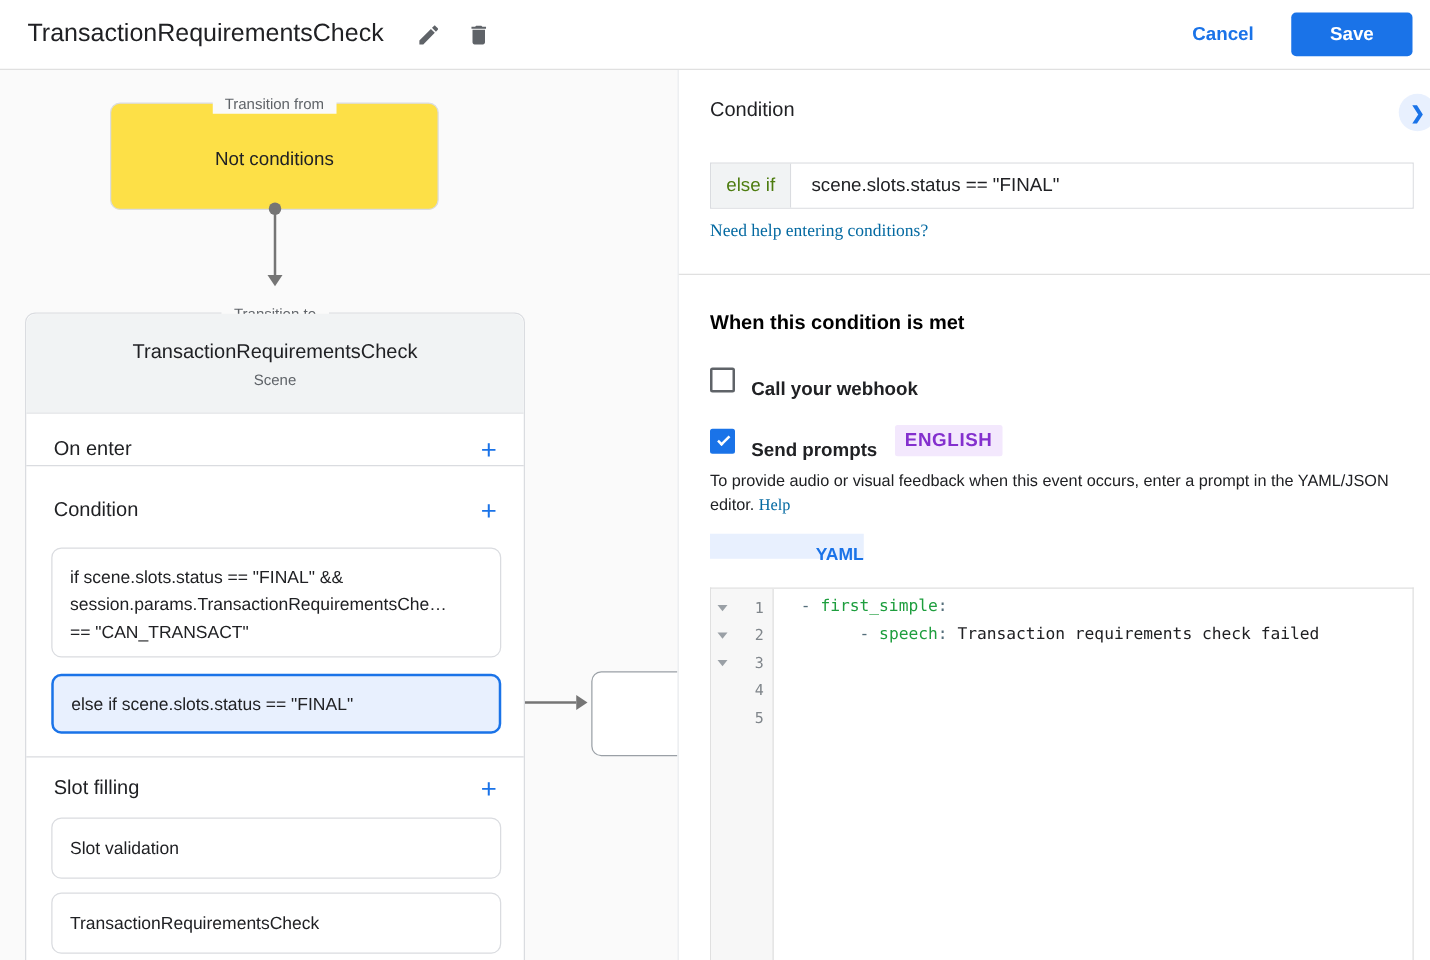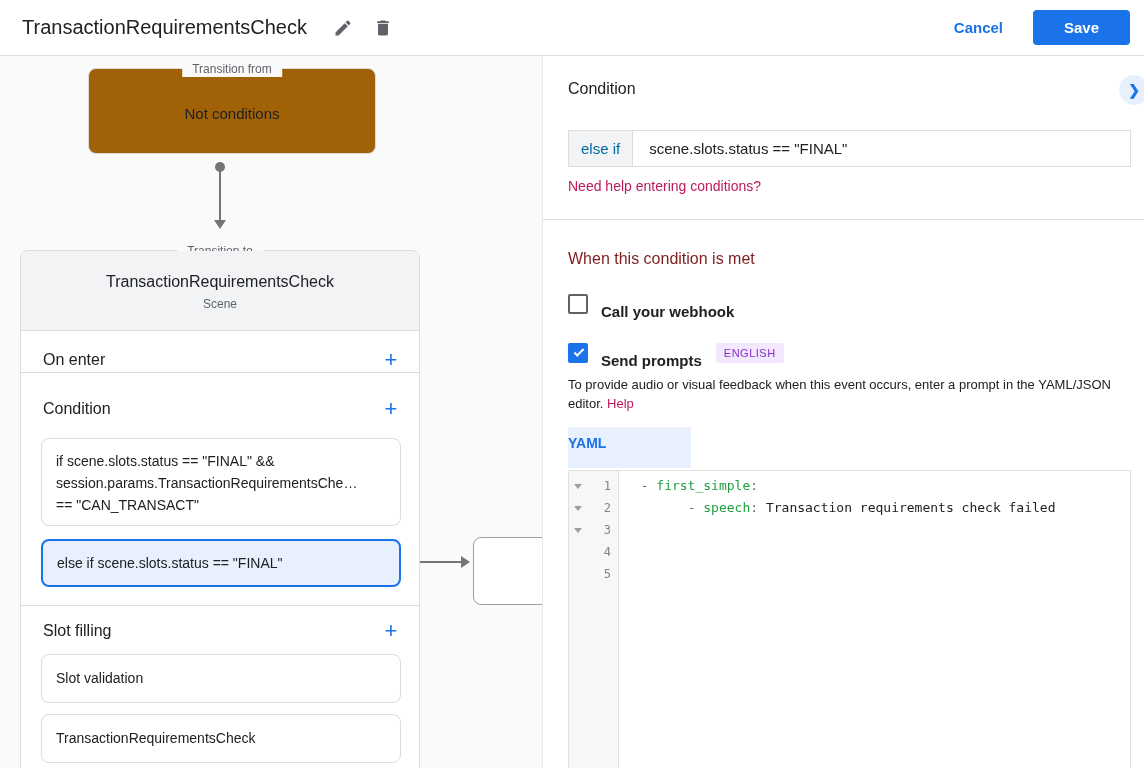"Transition from" .tf-box { background: #a16207 -> #fde047; top: 12px -> 26px; width: 288px -> 263px }
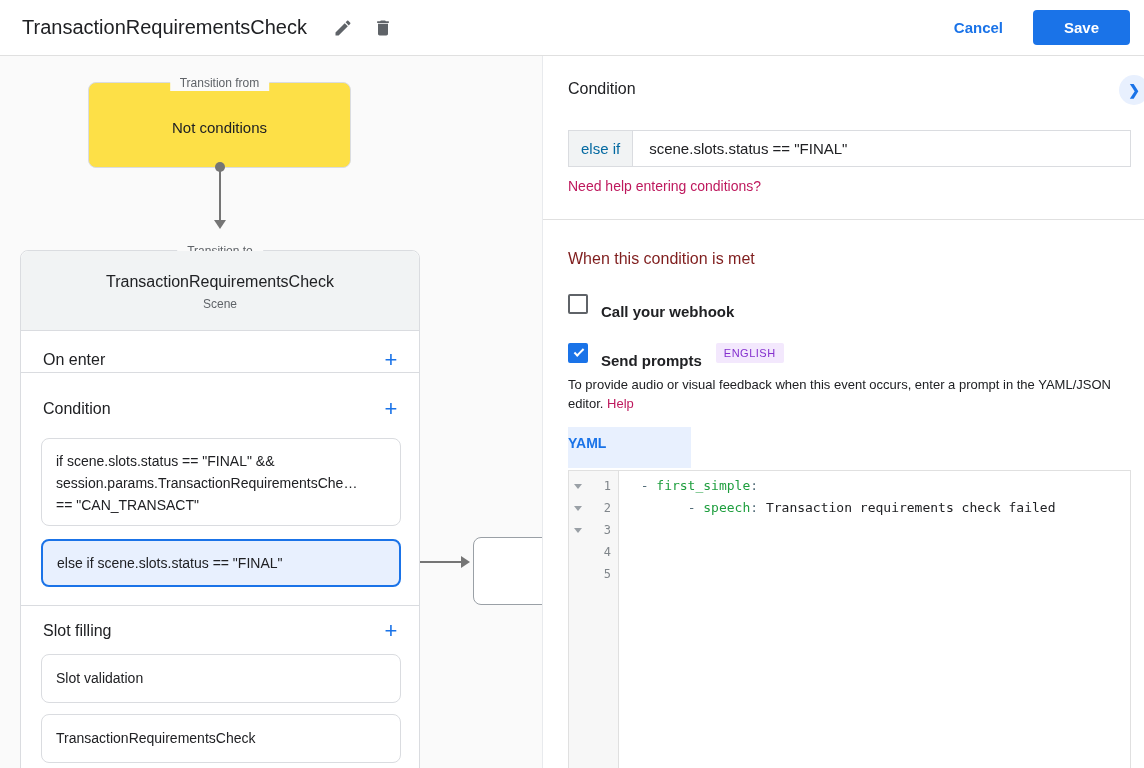"else if" .cond-prefix { color: #0369a1 -> #4d7c0f }
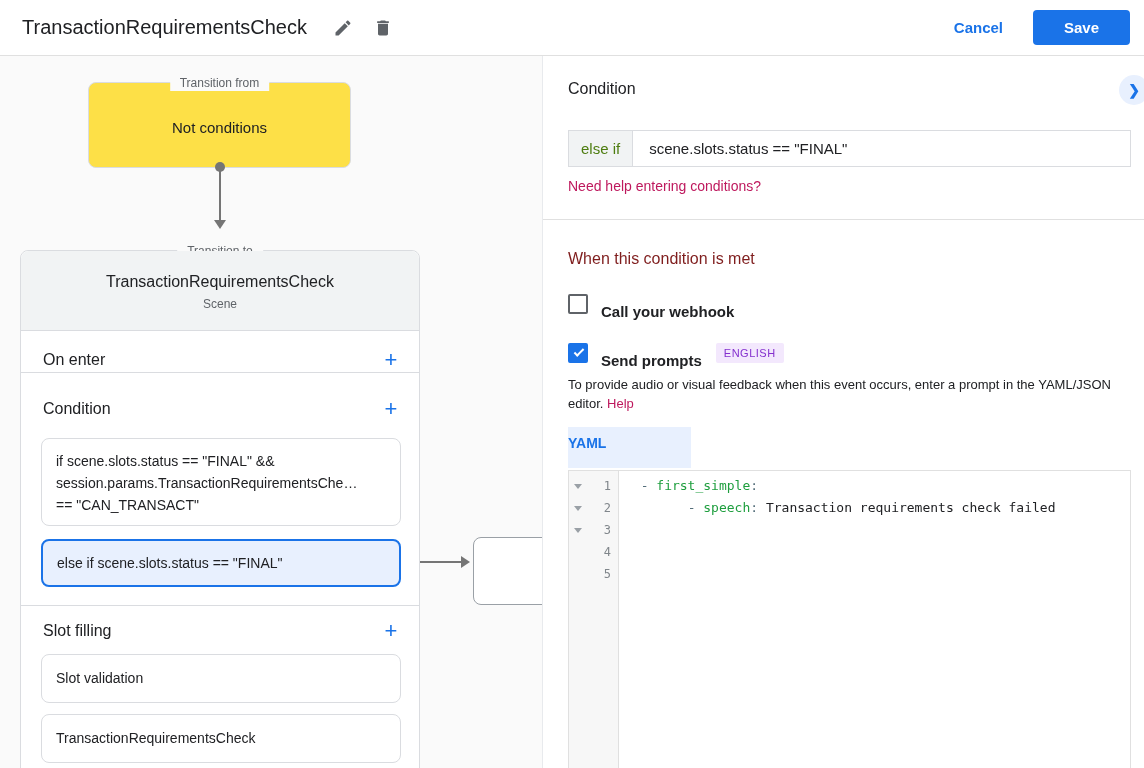"Need help entering conditions?" .link { color: #be185d -> #0369a1; font-family: none -> Liberation Serif, serif }
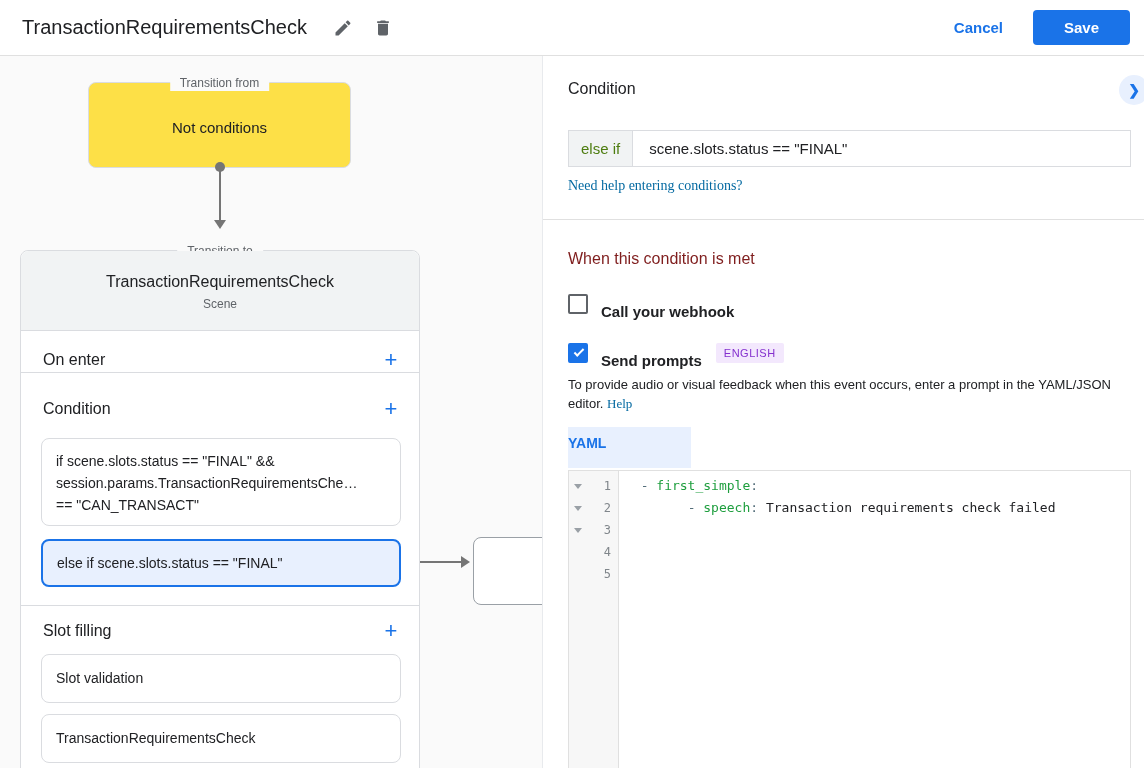"When this condition is met" .when-title { color: #7f1d1d -> #000000; font-weight: none -> bold }
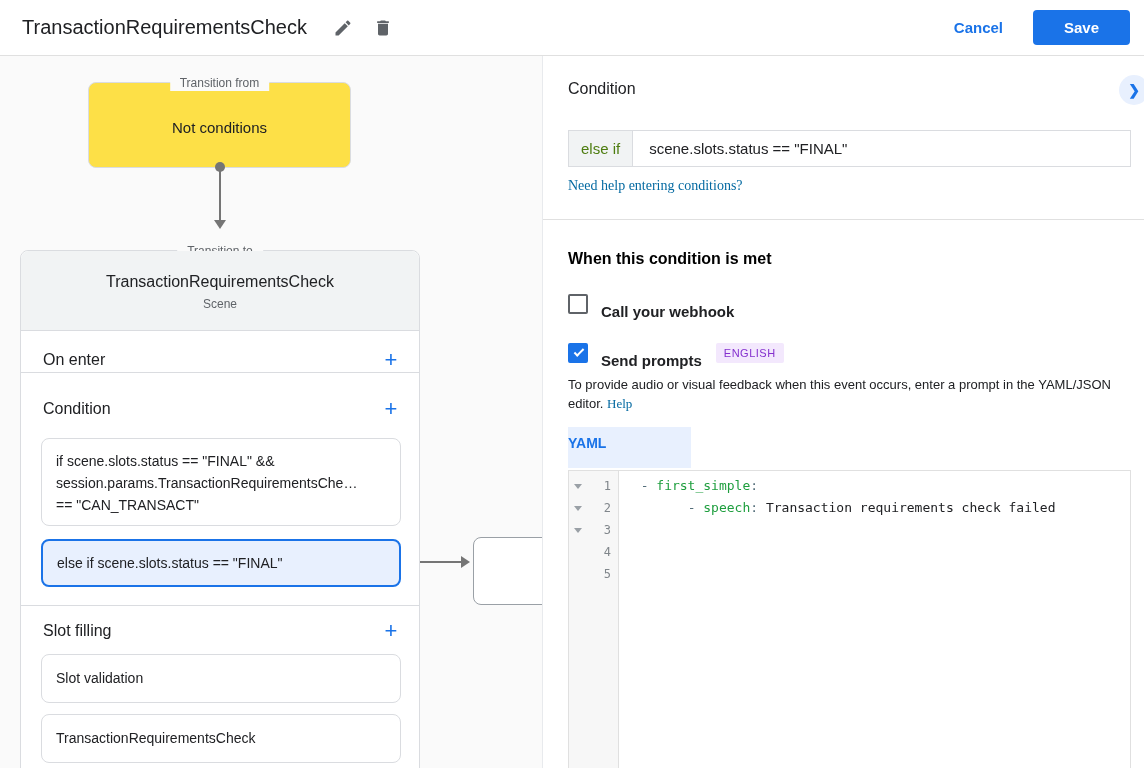"ENGLISH" .lang-badge { font-size: 11px -> 15px; font-weight: 400 -> 700 }
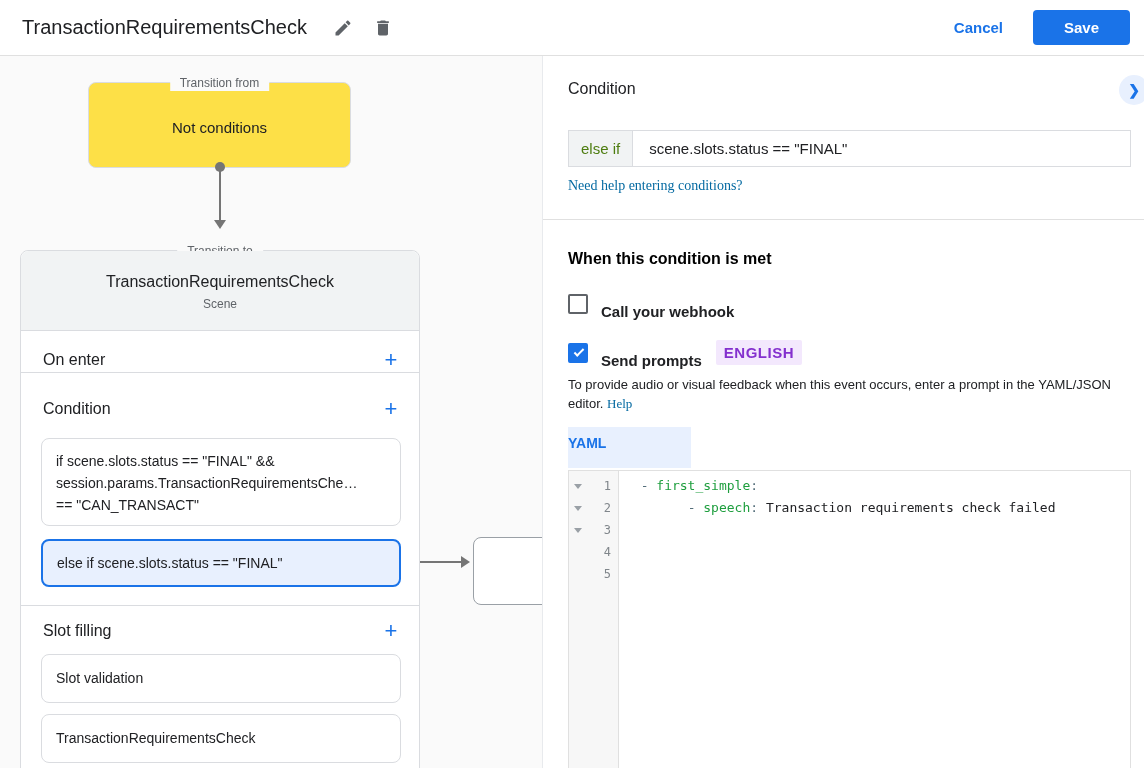"YAML" .tab { height: 41px -> 20px; text-align: left -> right }
